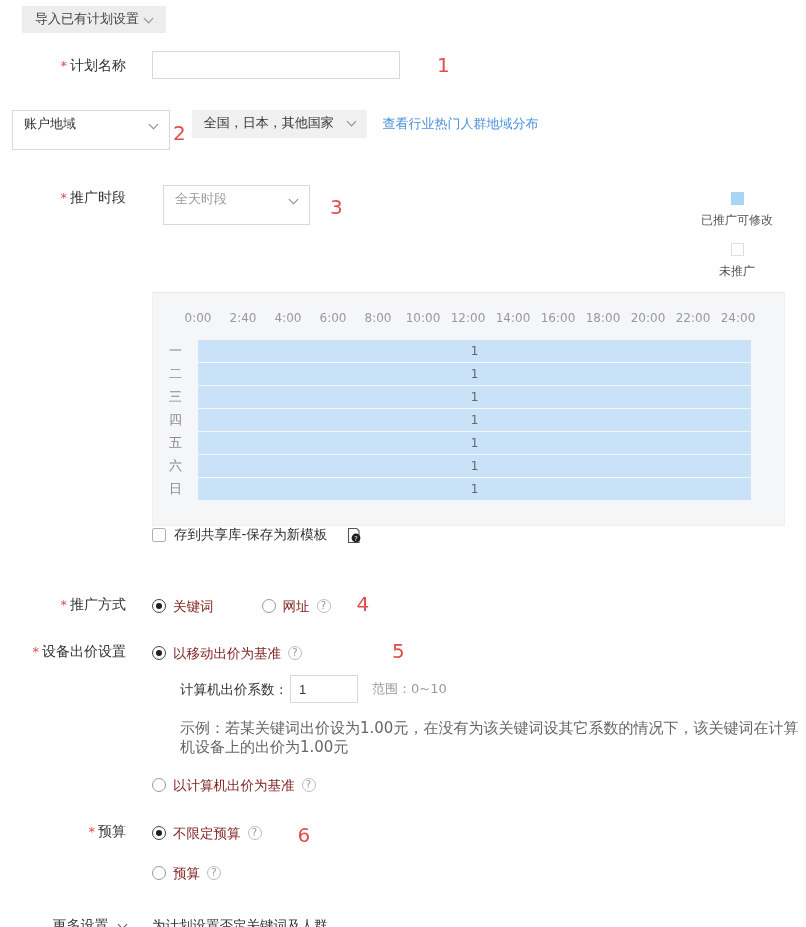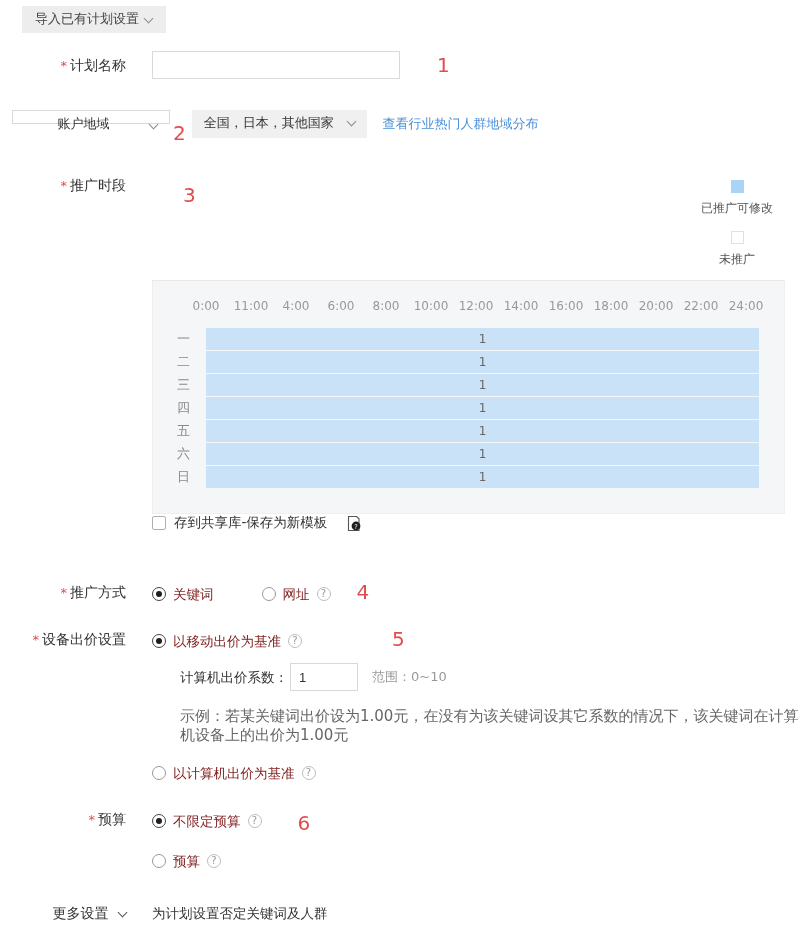"账户地域" .selectbox { height: 14px -> 40px; text-align: center -> none }
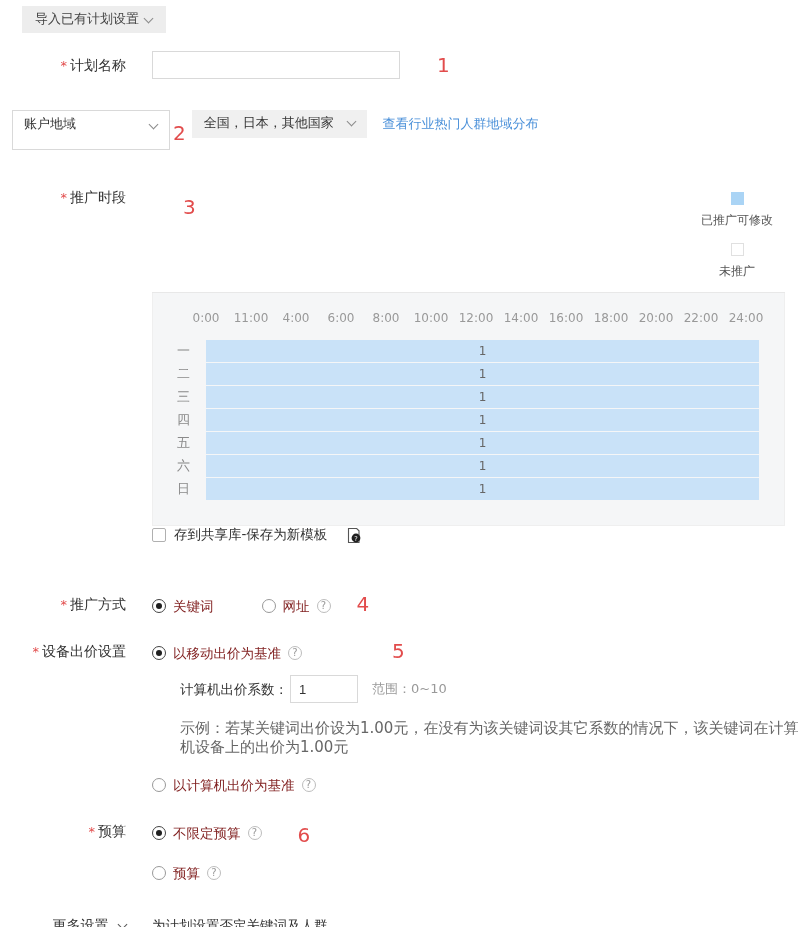"全天时段" div.selectbox { html: none -> <div> <span>全天时段</span> <i></i> </div> }
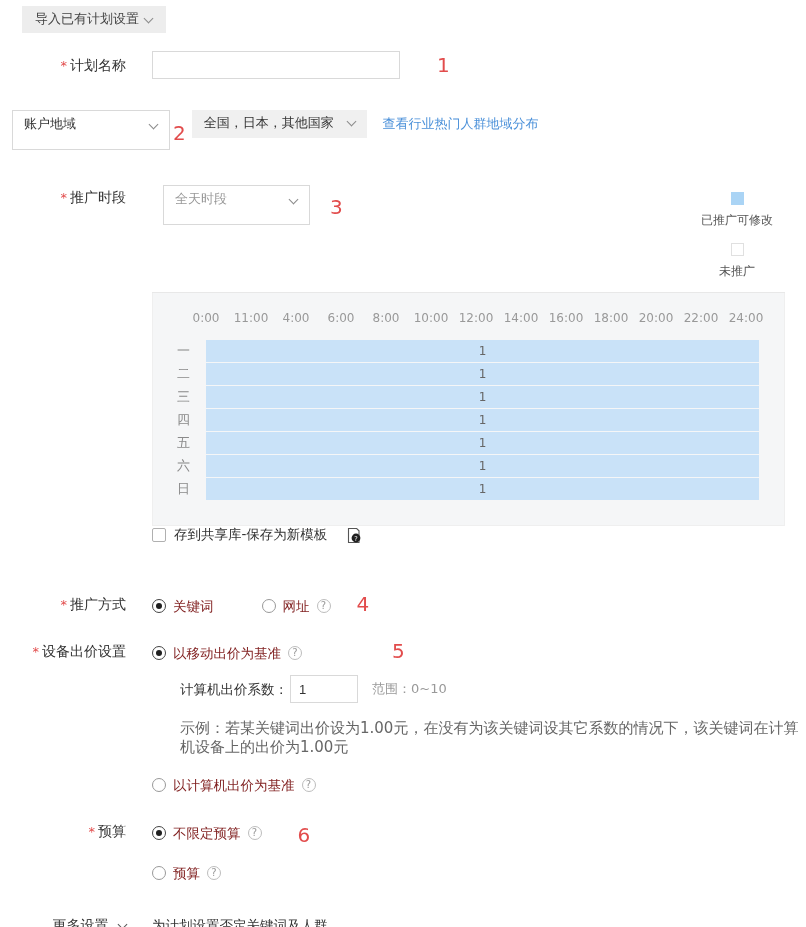"0:00" .sched-panel { padding: 16px 0 0 8px -> 16px 0 0 0 }
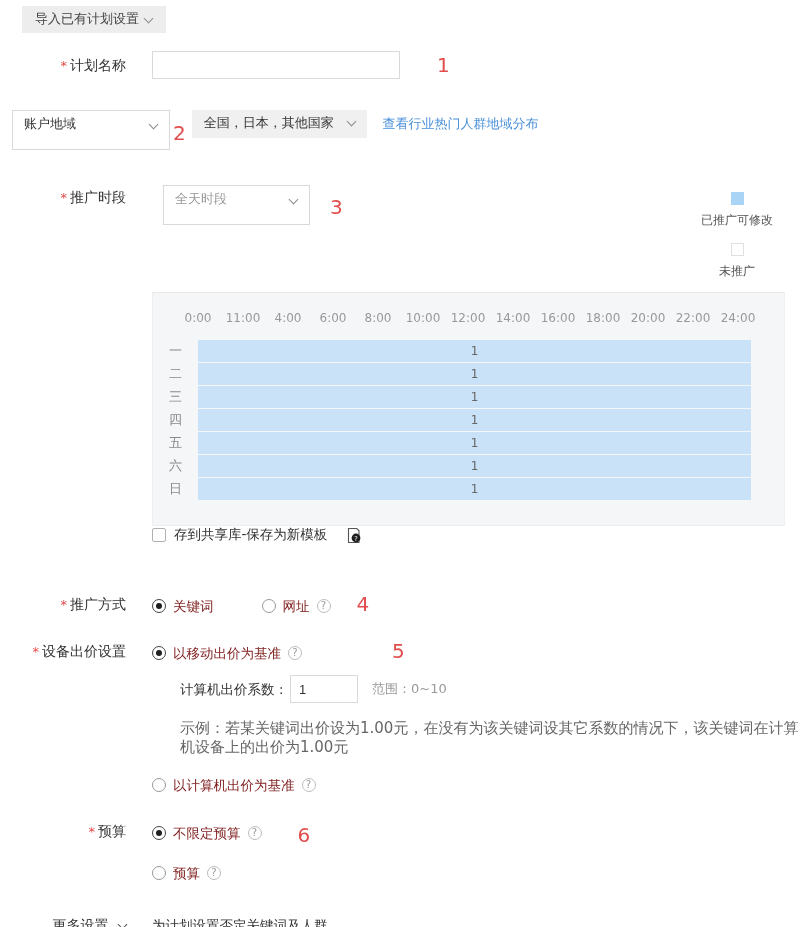"11:00" span { text: 11:00 -> 2:40 }
